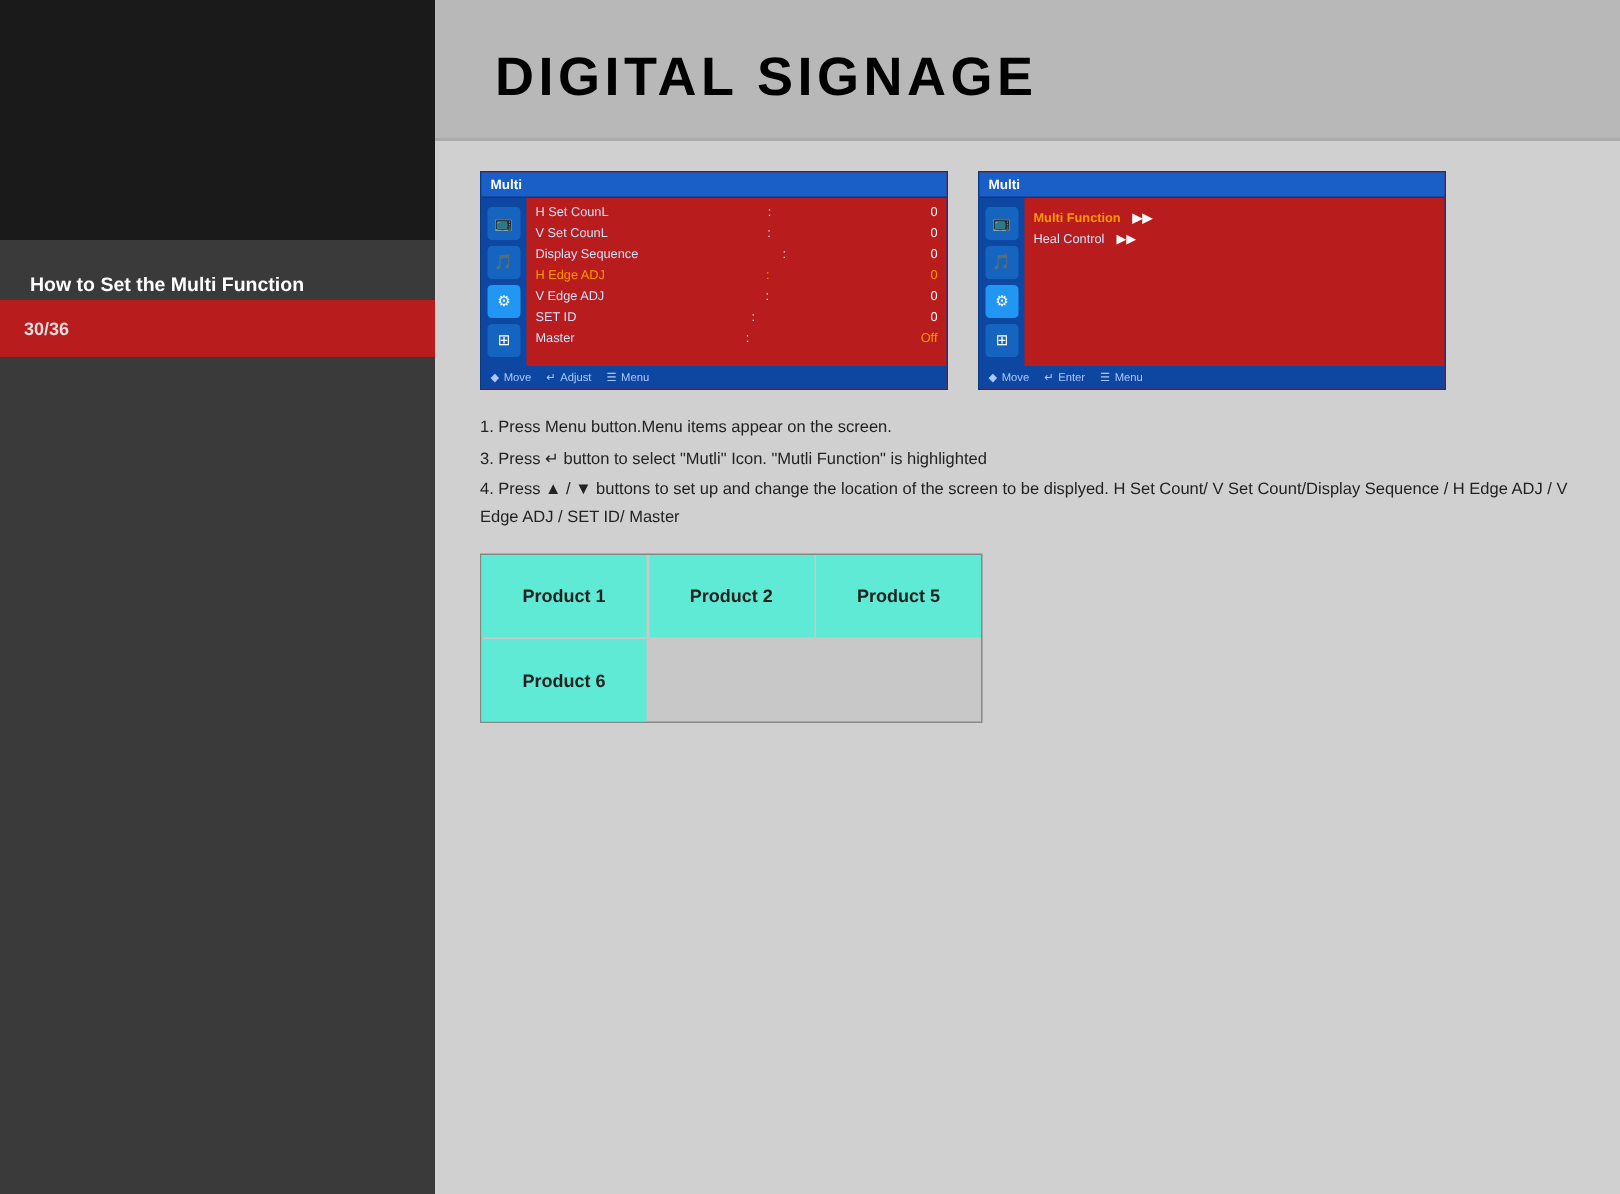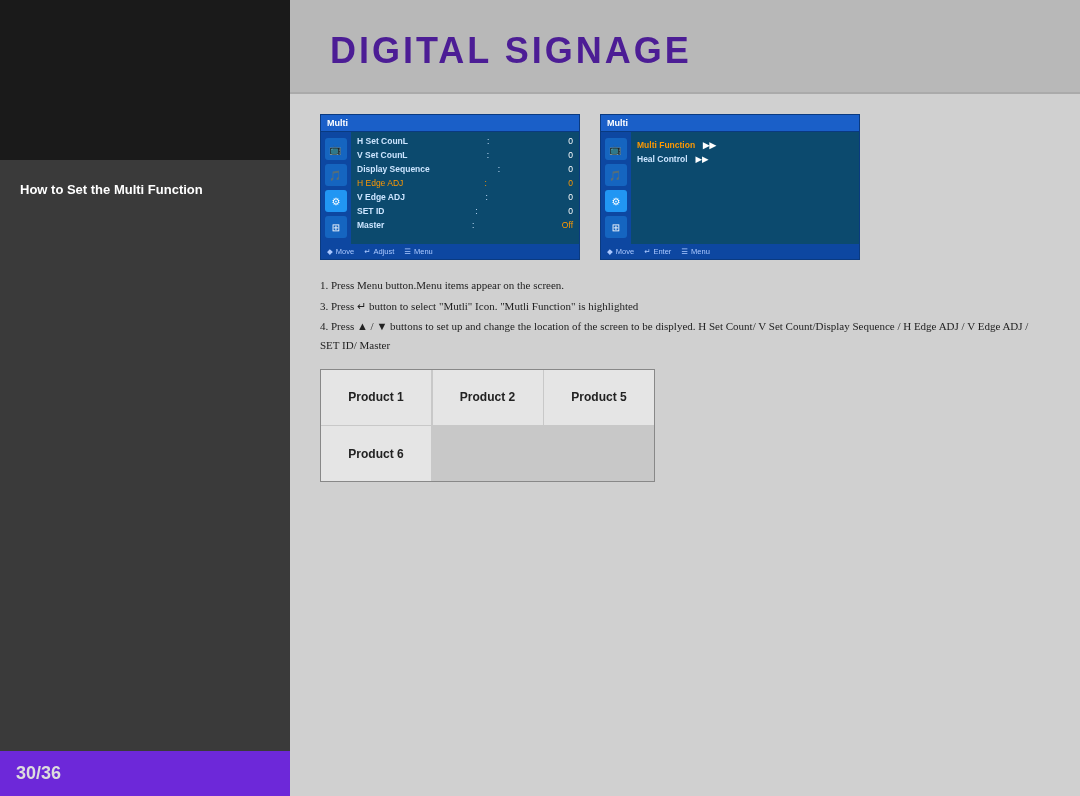"DIGITAL SIGNAGE" .header-title { color: #4c1d95 -> #000000 }
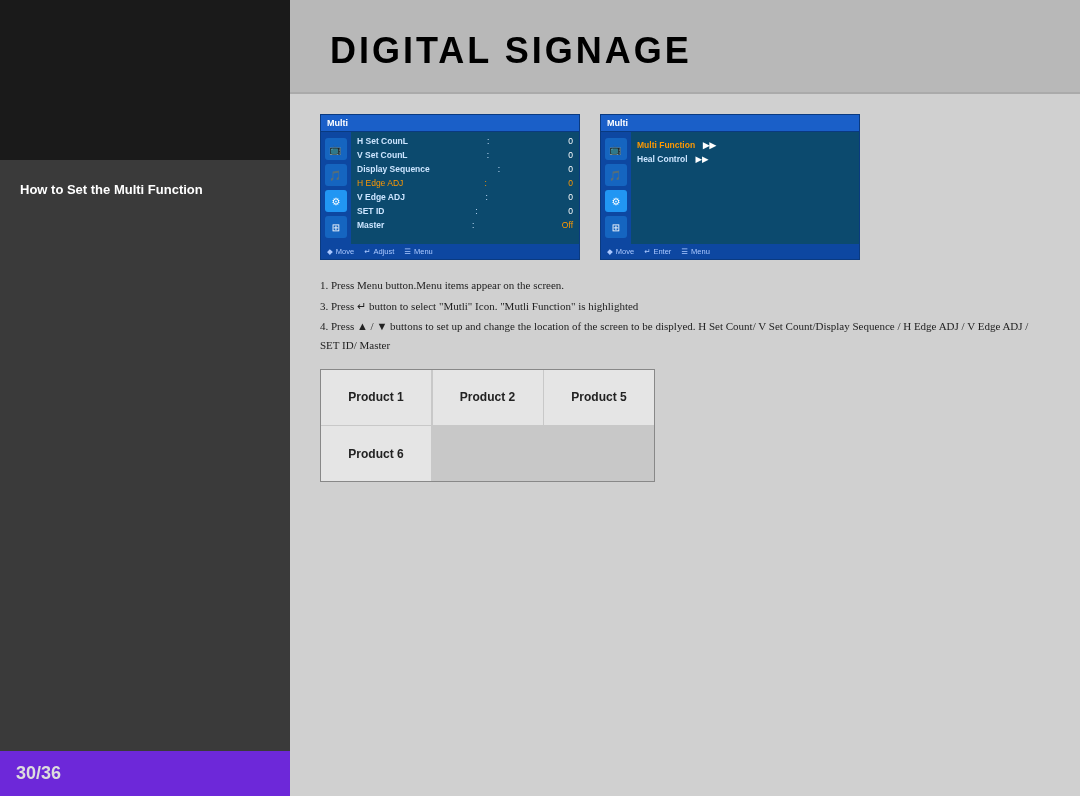"Multi" .menu-panel { background: #0c4a6e -> #b91c1c; width: 260px -> 312px }
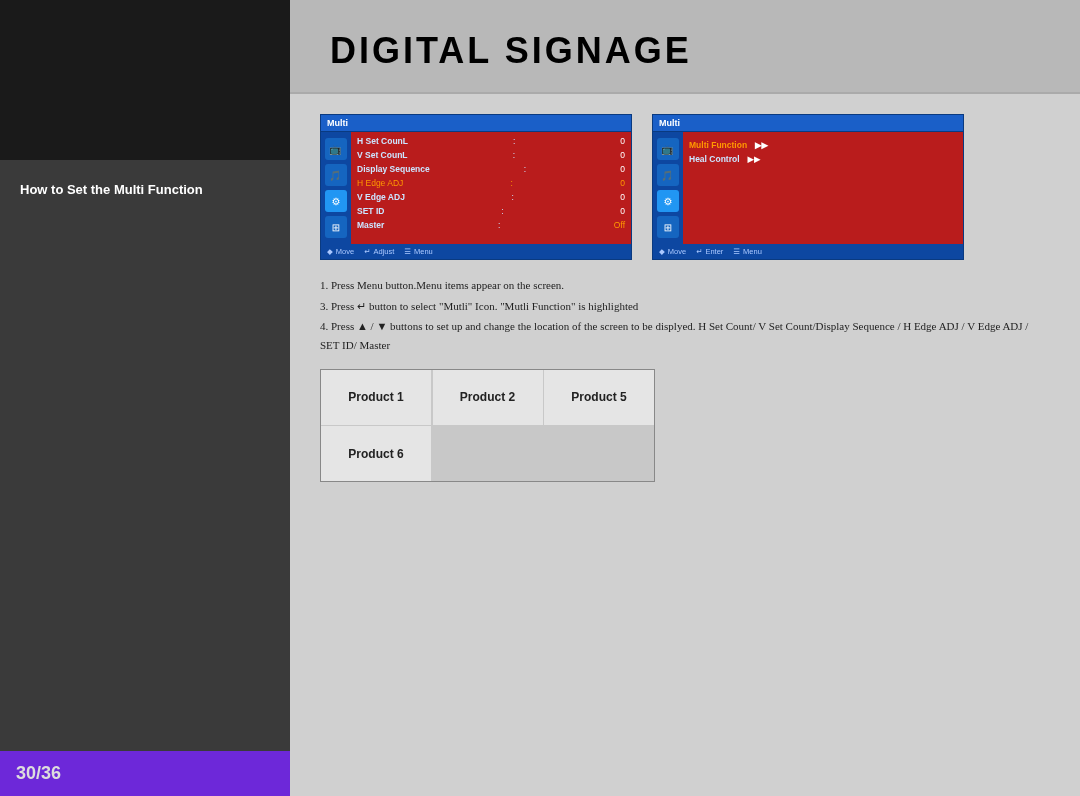"H Set CounL" .menu-row-label { font-weight: bold -> none }
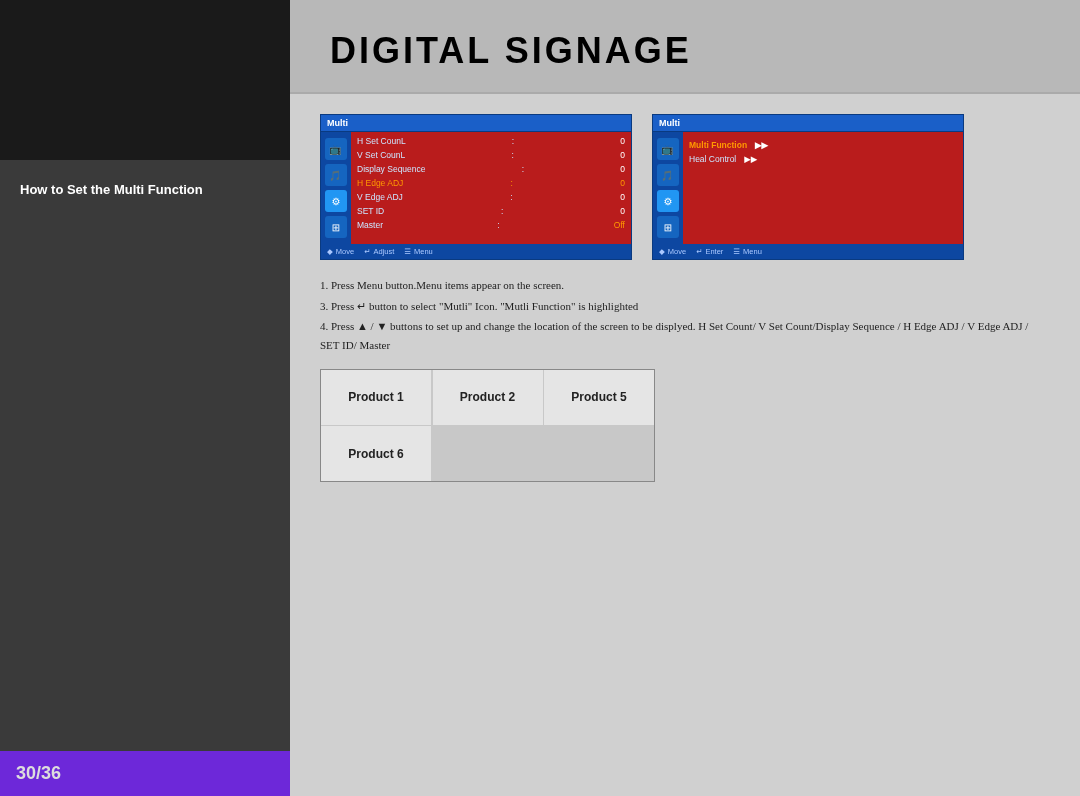"How to Set the Multi" .sidebar { border-radius: 13px -> none; justify-content: space-between -> flex-start }
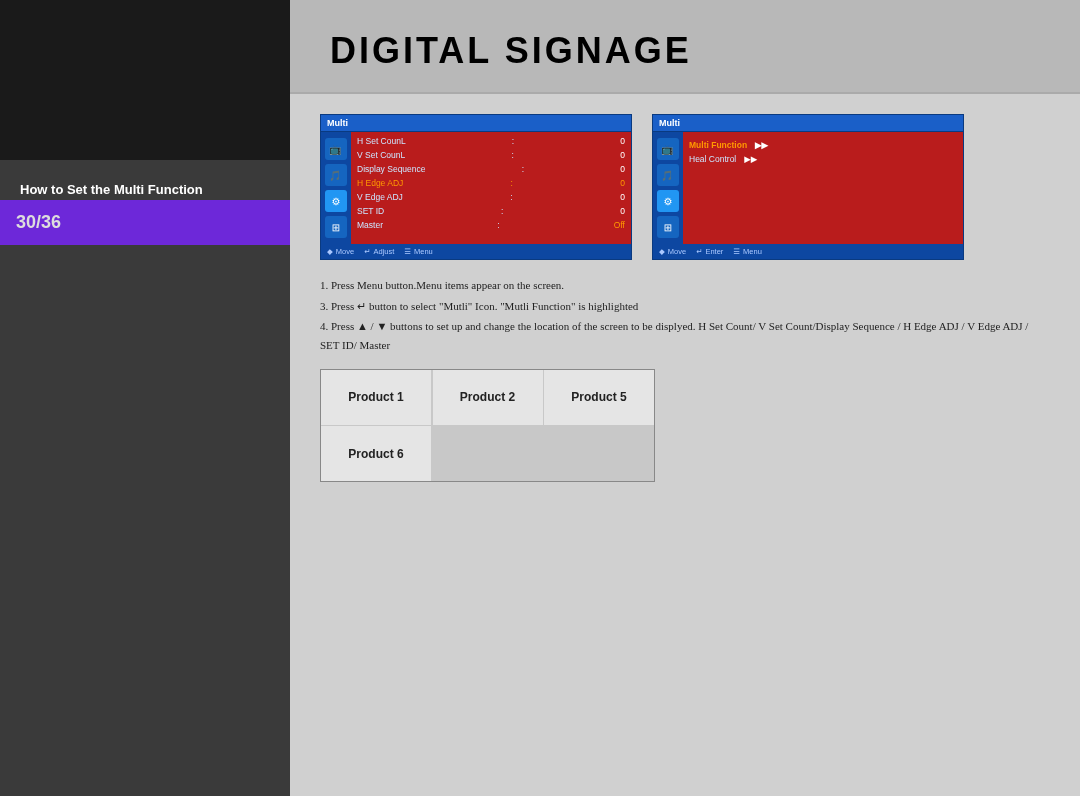"30/36" .sidebar-bottom { background: #6d28d9 -> #b91c1c; font-size: 18px -> 12px }
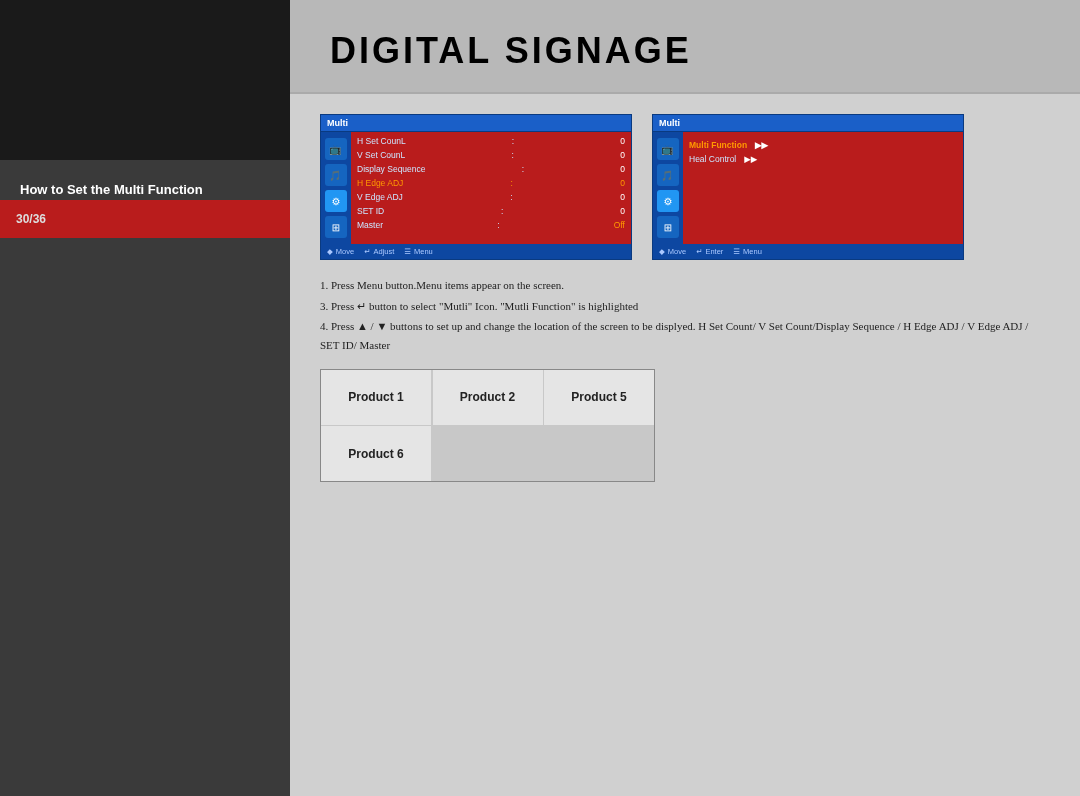"1. Press Menu button.Menu items" .instructions { font-family: Liberation Serif, serif -> none }
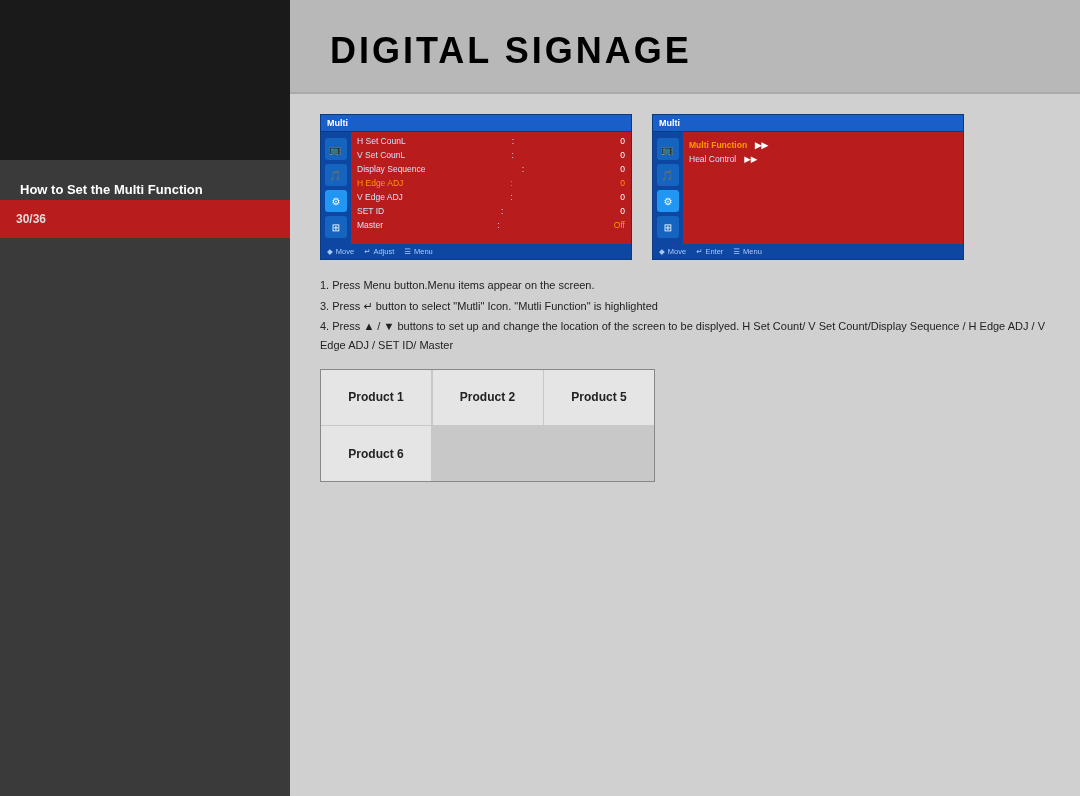"Product 1" .product-cell { background: #e5e5e5 -> #5eead4 }
